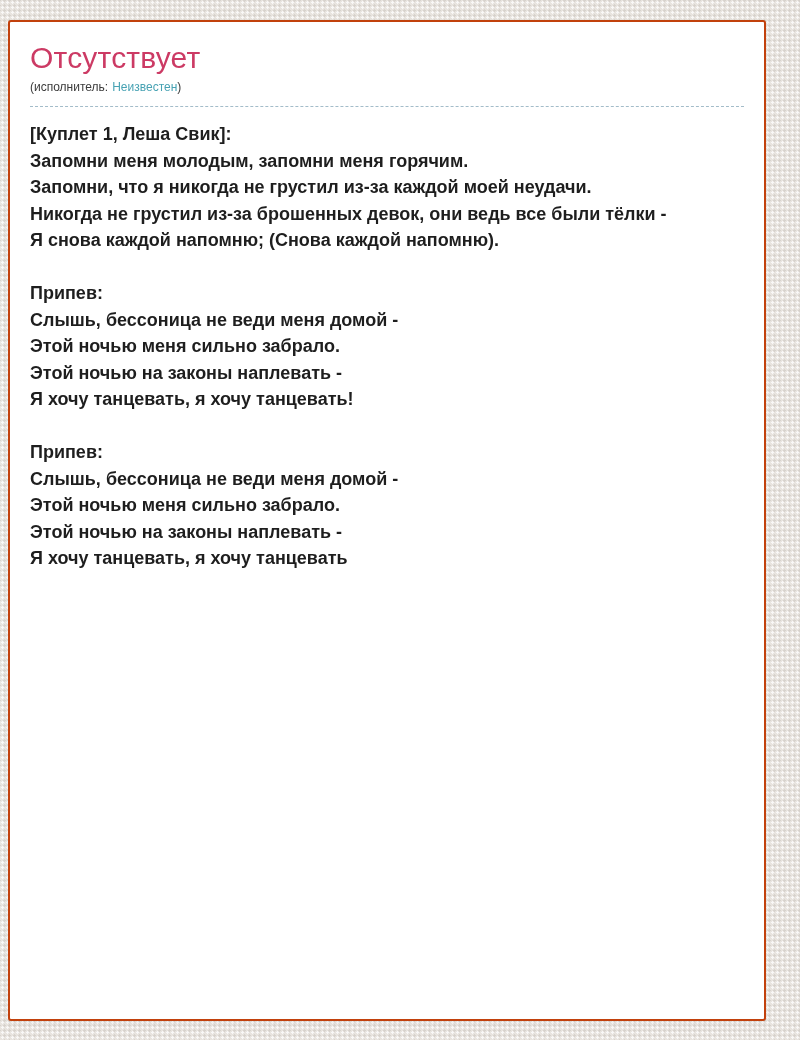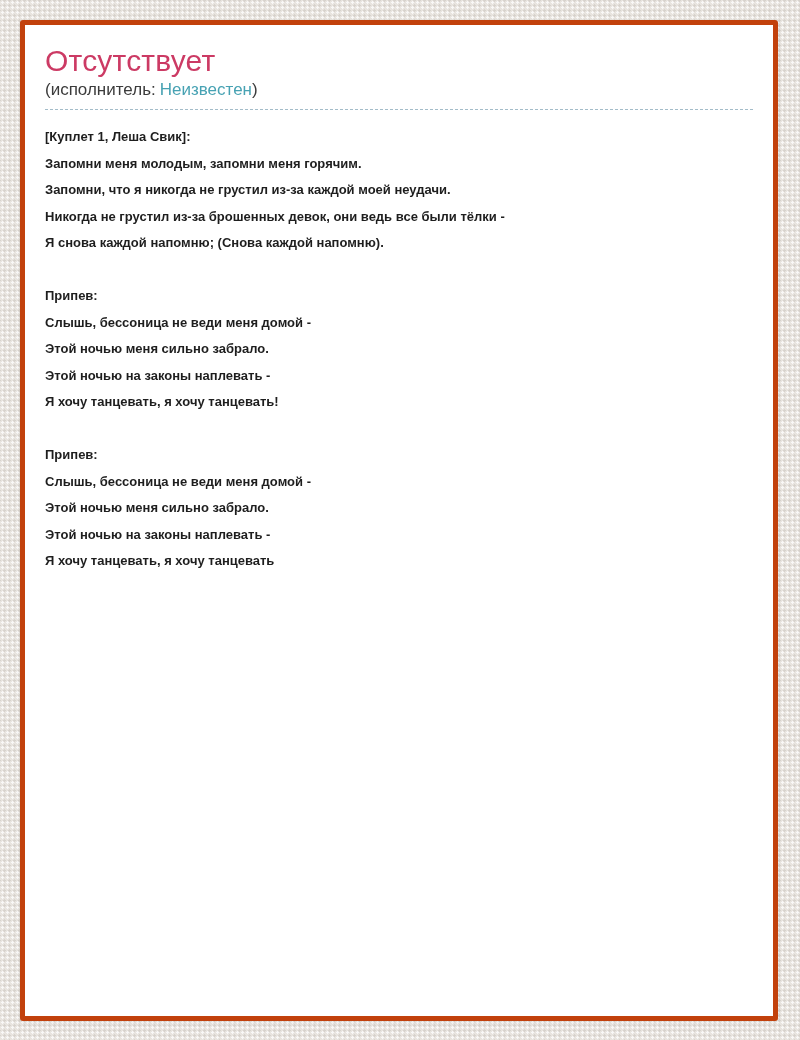"Отсутствует" .card { border: 5px solid #c2410c -> 2px solid #c2410c; left: 20px -> 8px }
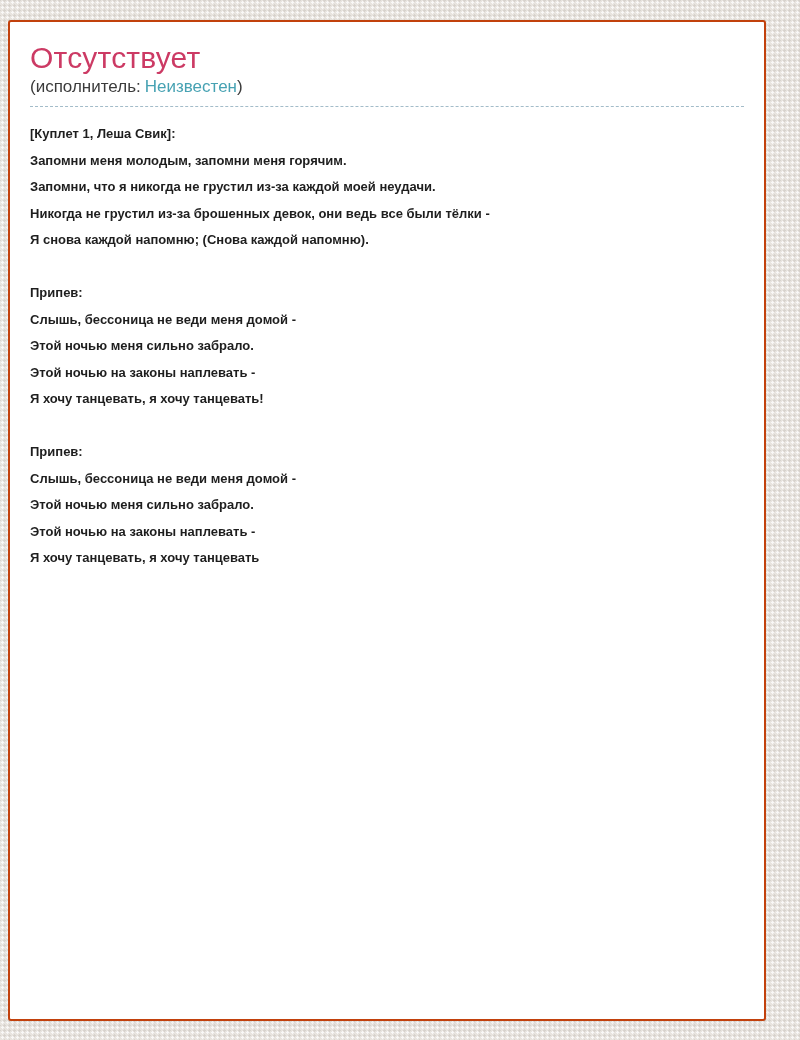"(исполнитель: Неизвестен)" .artist-line { font-size: 17px -> 12px }
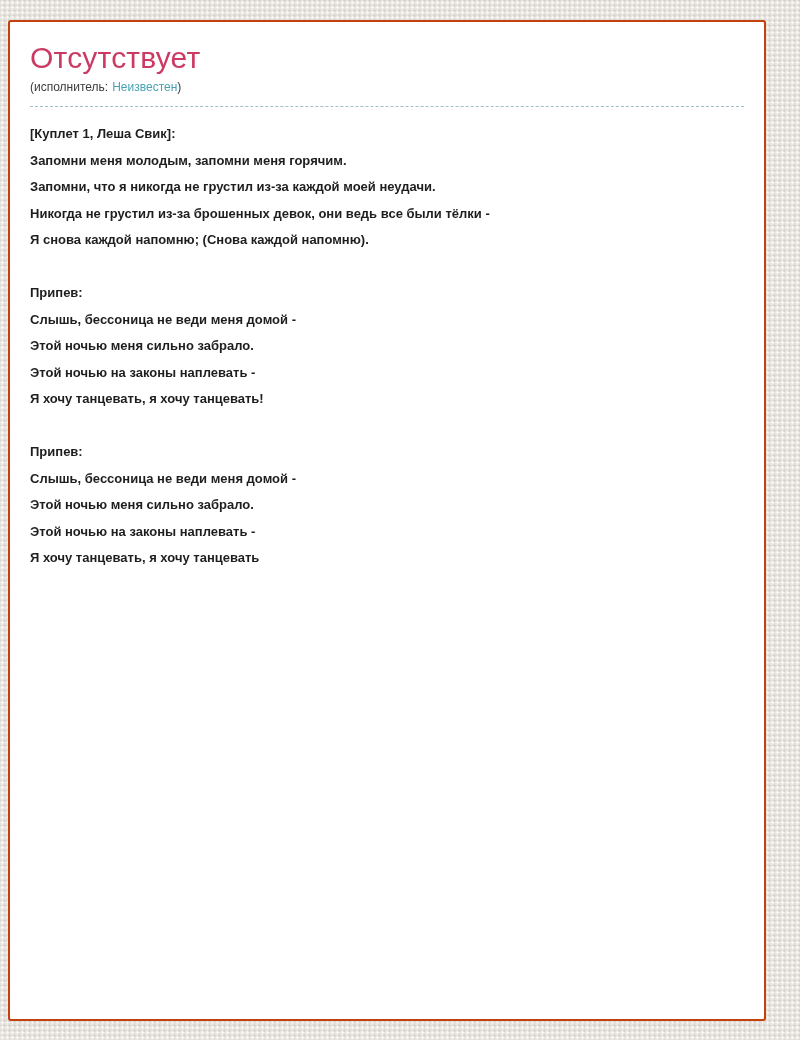"[Куплет 1, Леша Свик]:" .lyrics { font-size: 13px -> 18px }
